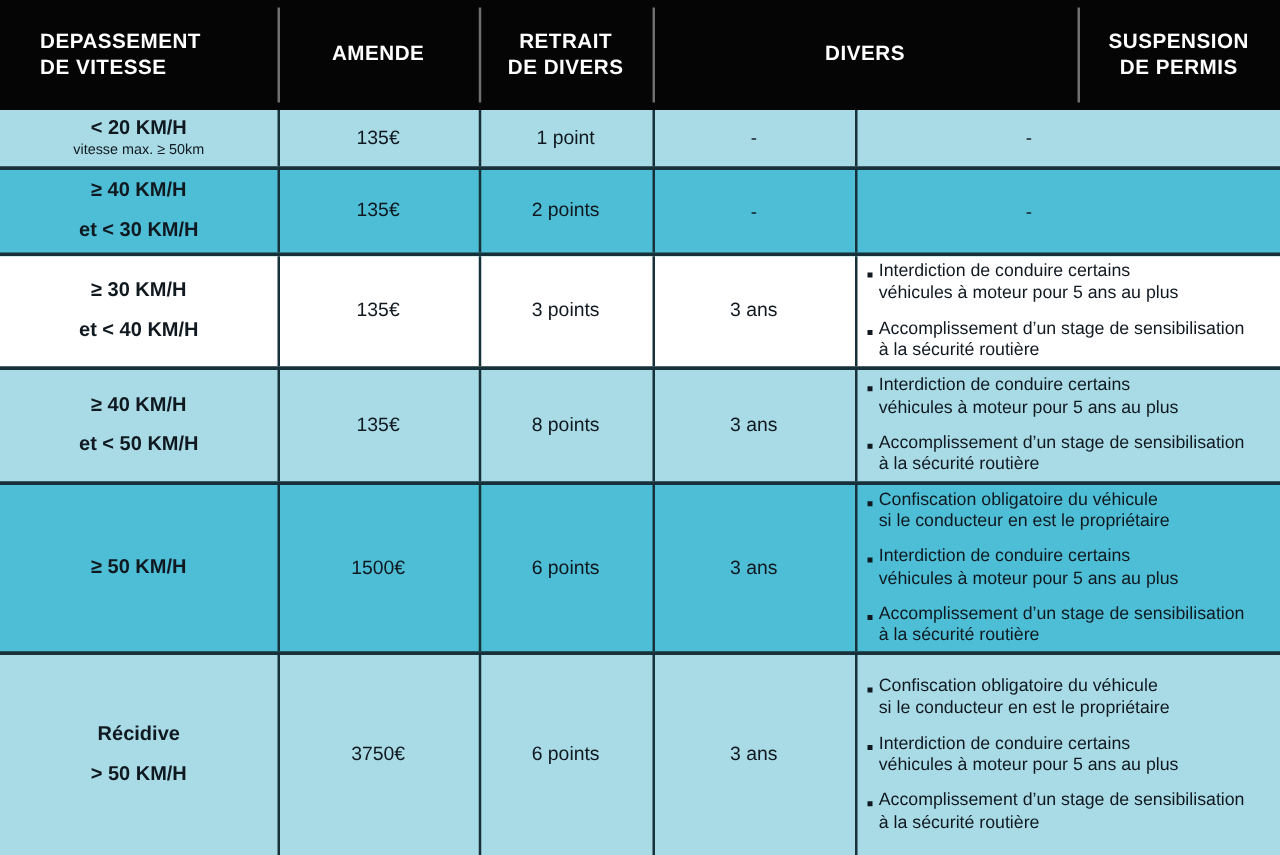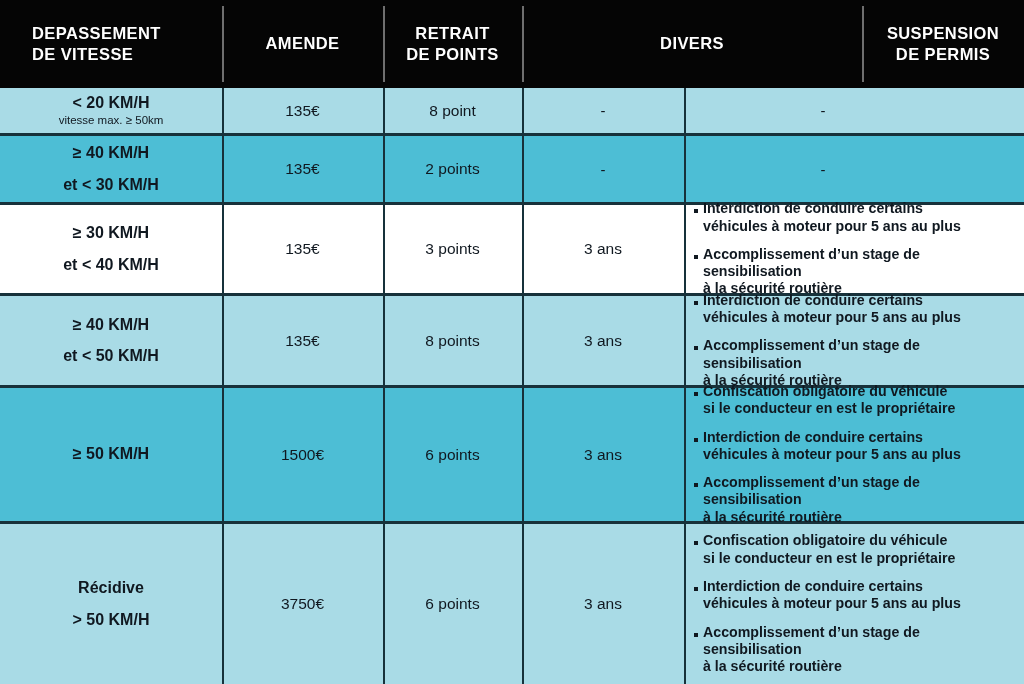"DE POINTS" span { text: POINTS -> DIVERS }
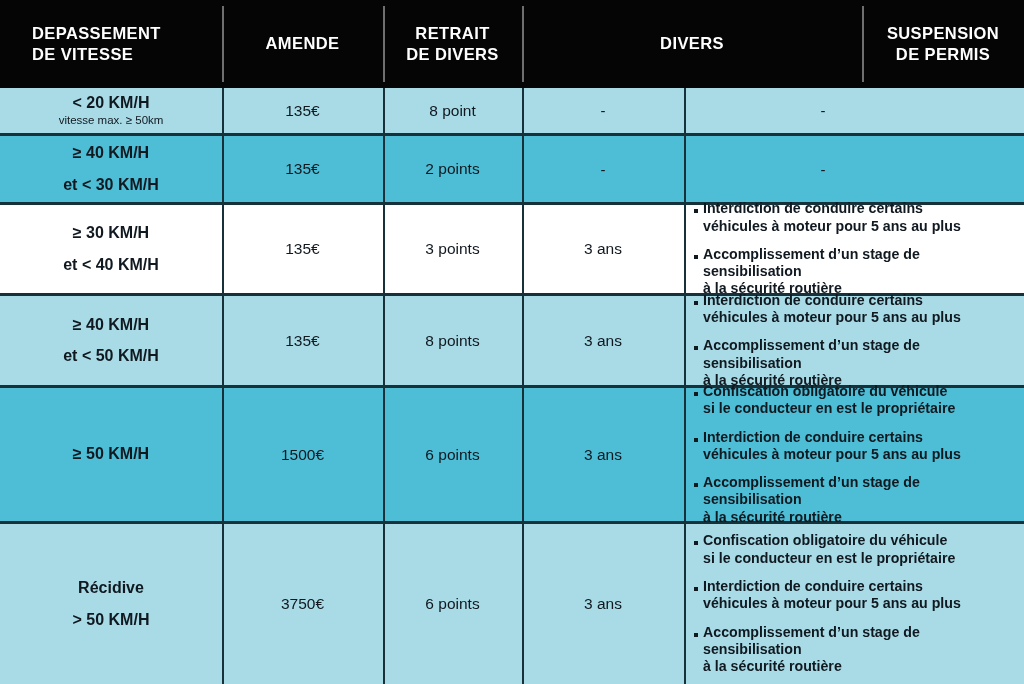"8 point" div.td { text: 8 -> 1 }
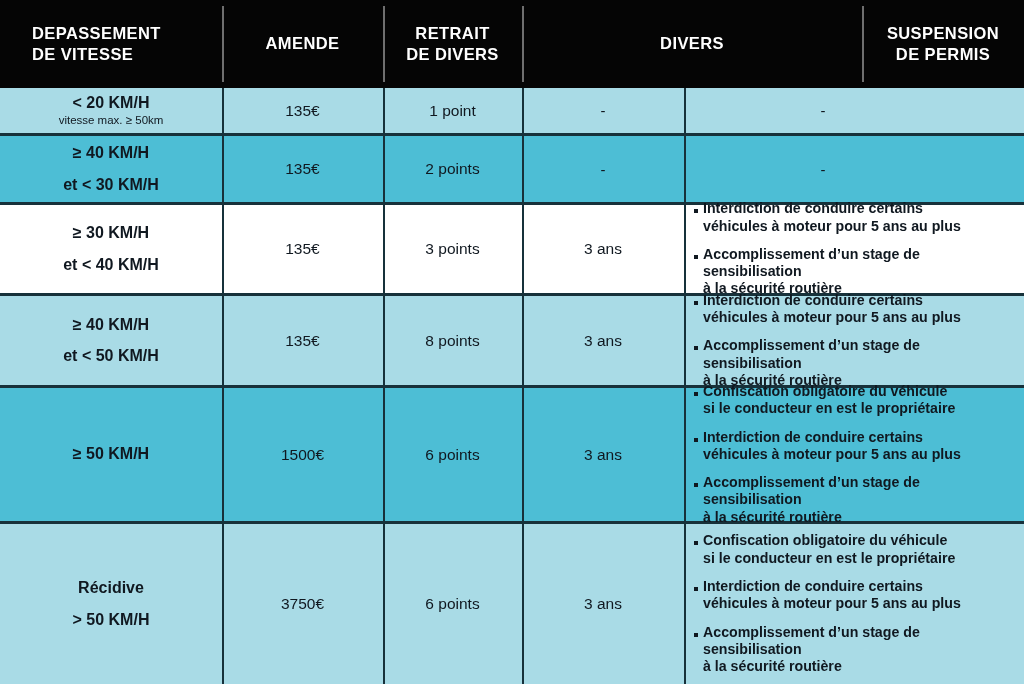"Interdiction de conduire certains" .bullets { font-weight: bold -> none }
